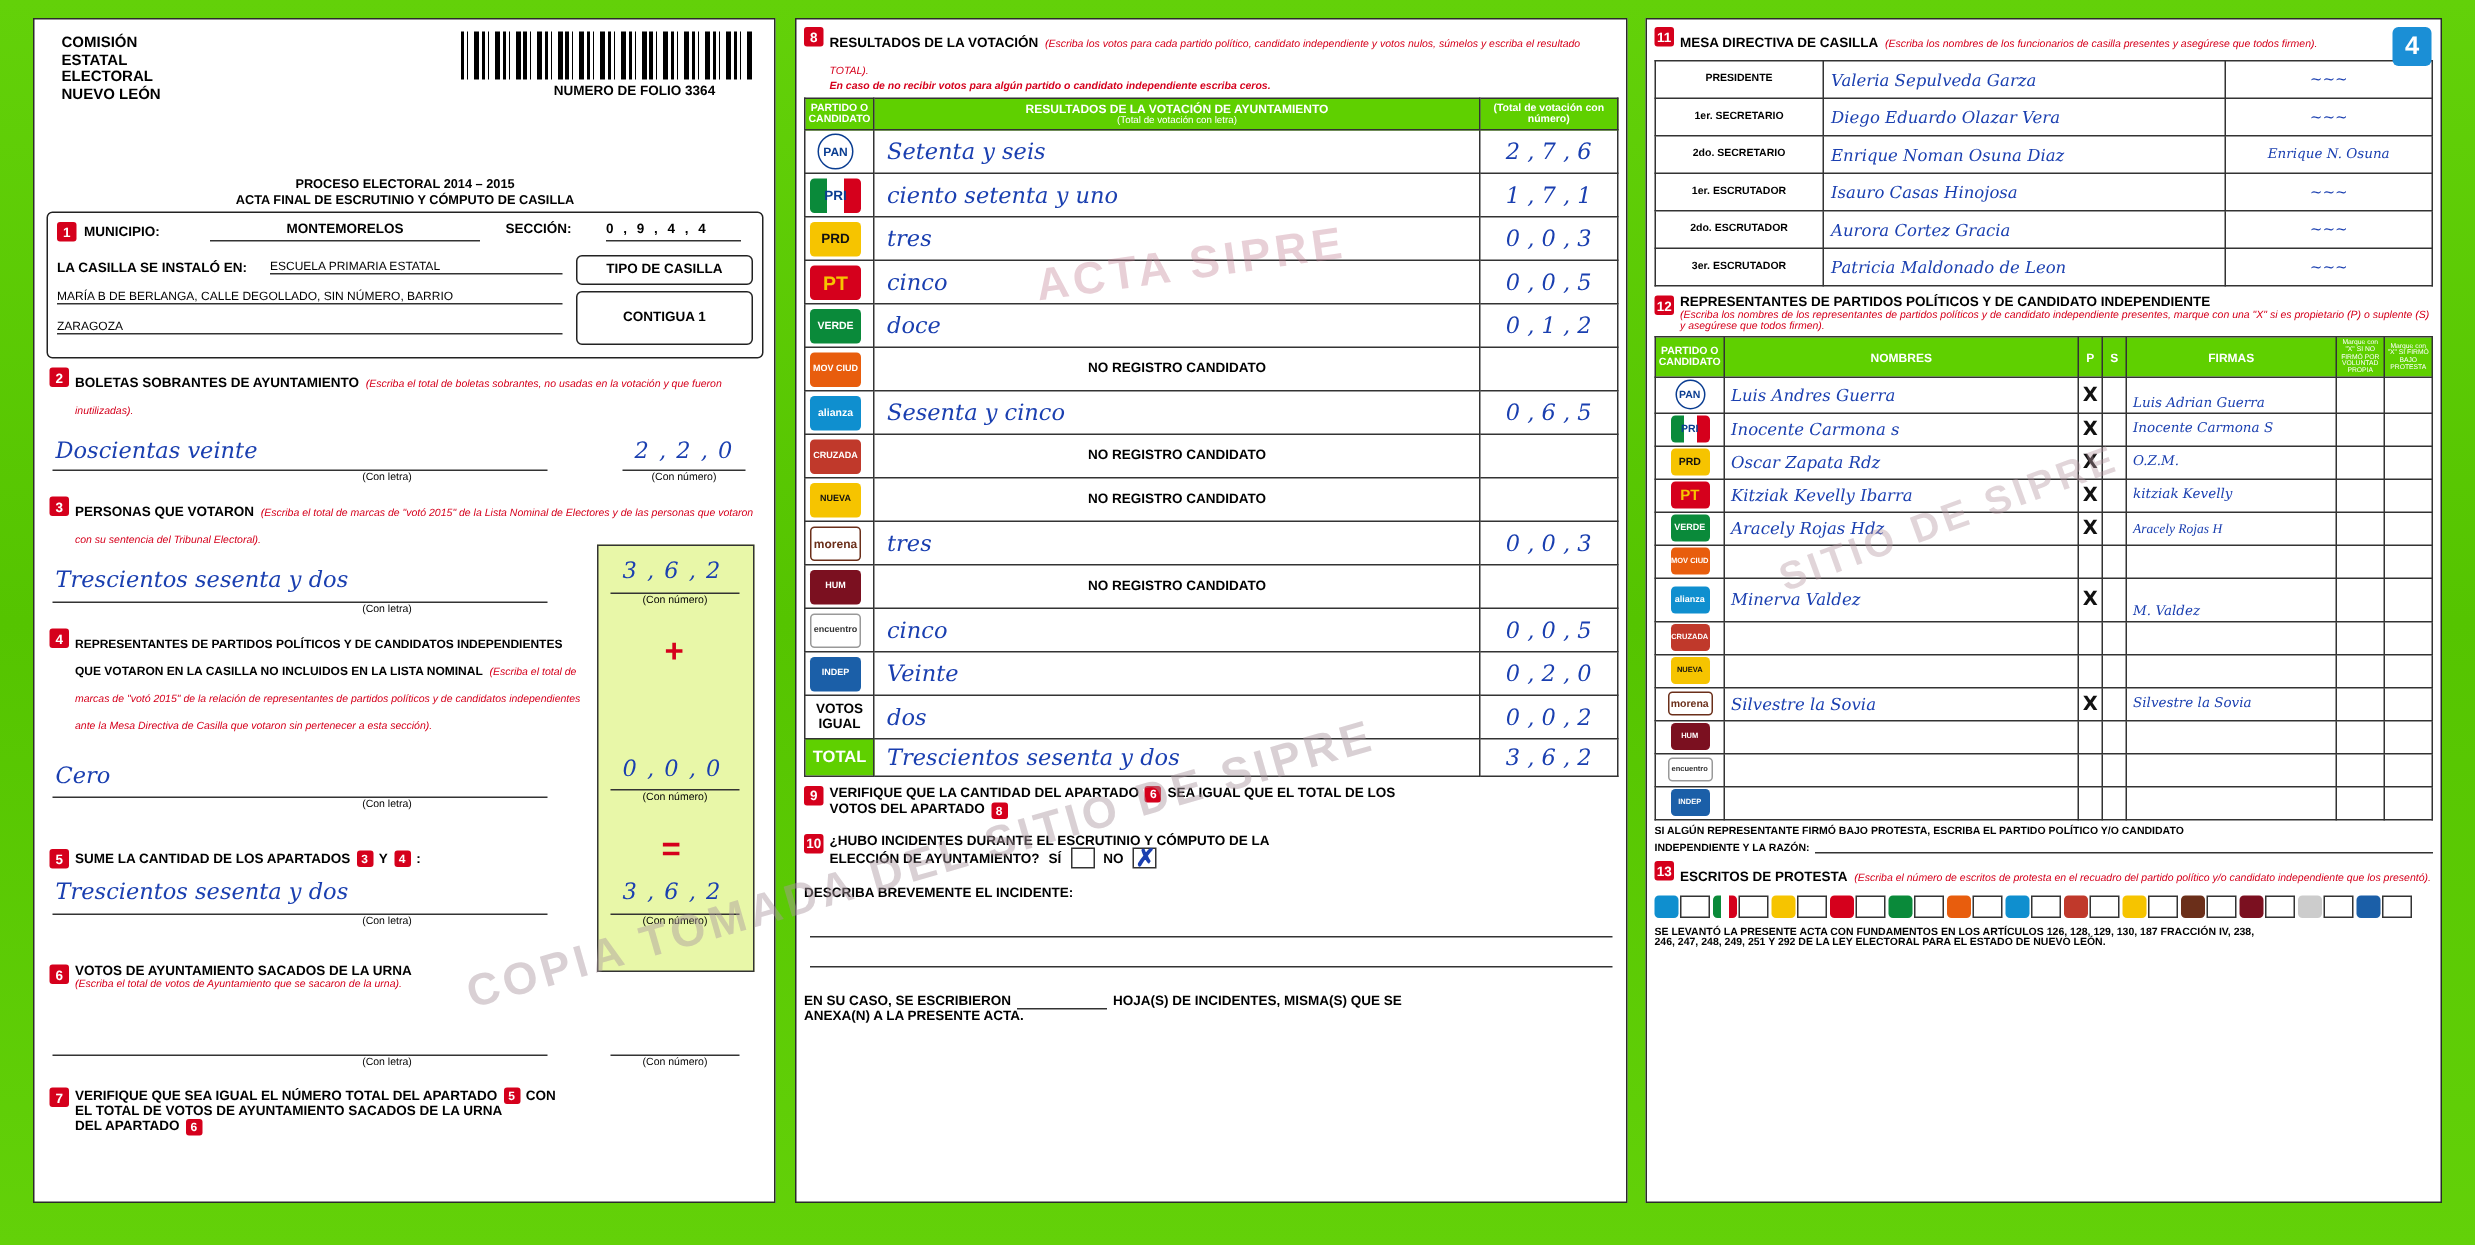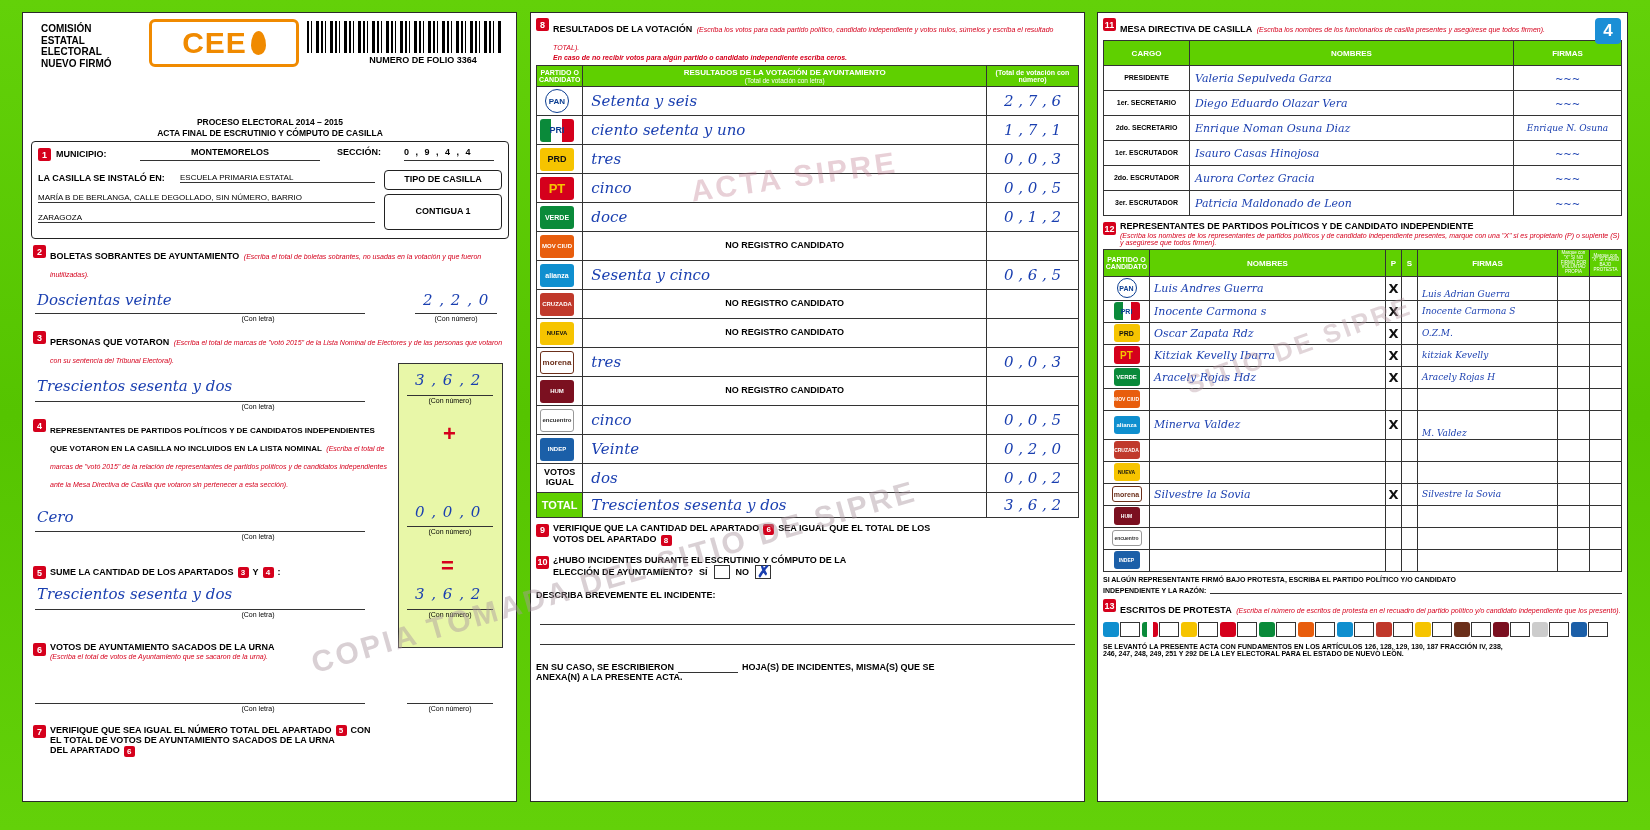"CEE" div.cee-logo { html: <div> <span>CEE</span> <span></span> </div> -> none }
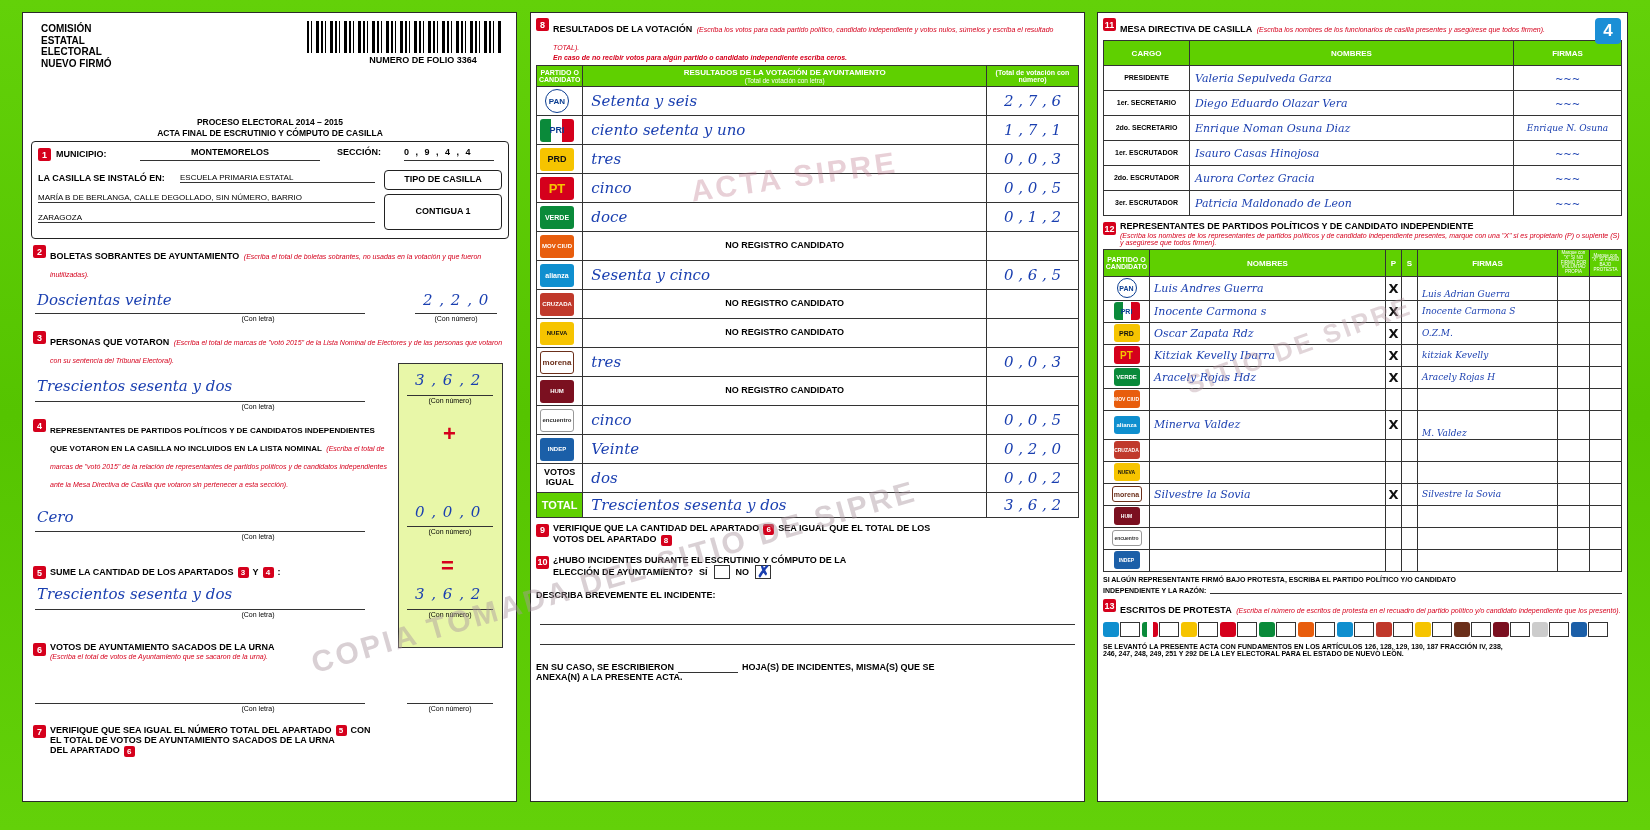"CARGO" tr { html: <tr> <td>CARGO</td> <td>NOMBRES</td> <td>FIRMAS</td> </tr> -> none }
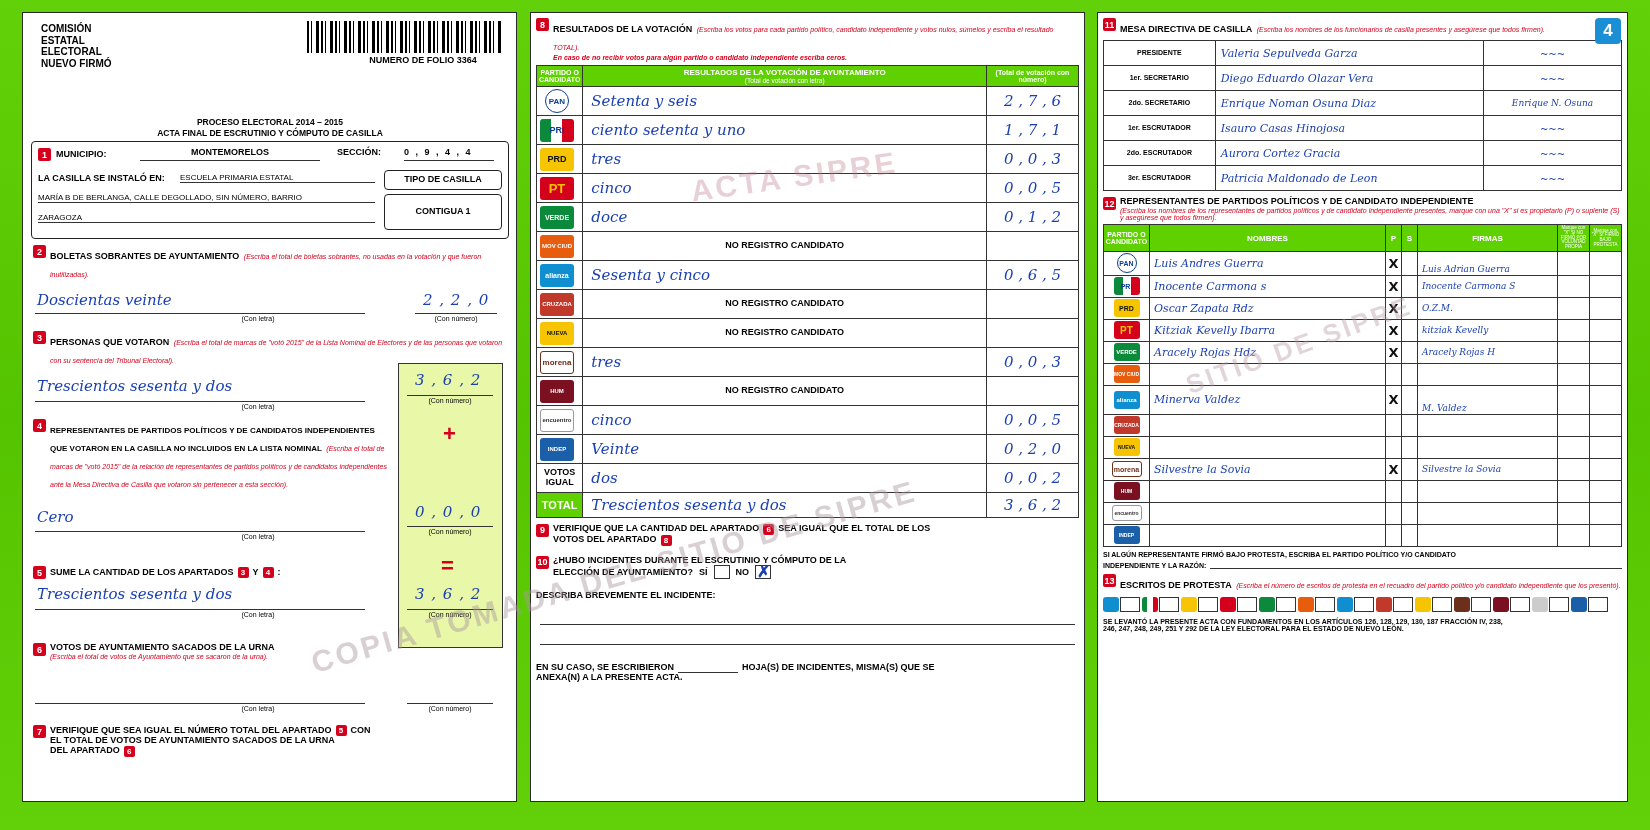"NUEVO FIRMÓ" div { text: FIRMÓ -> LEÓN }
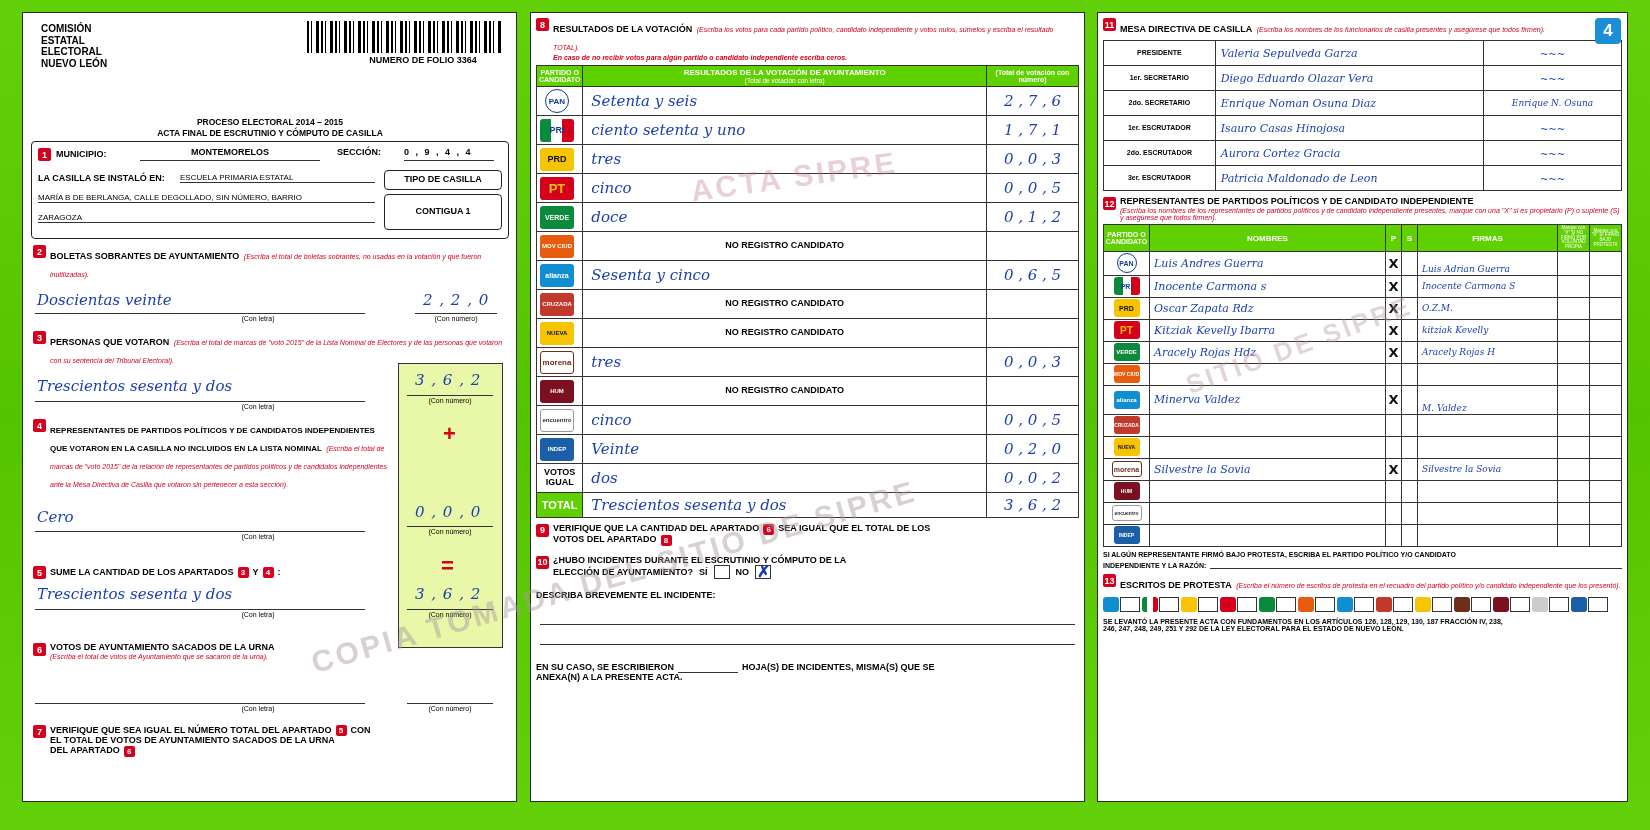"Aracely Rojas H" div.hand { font-family: none -> Liberation Serif, serif }
